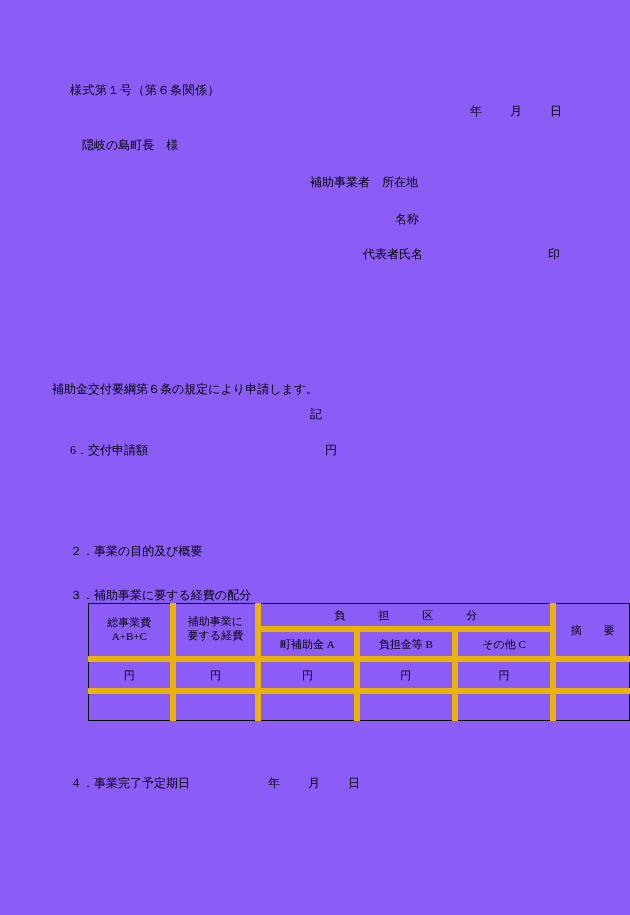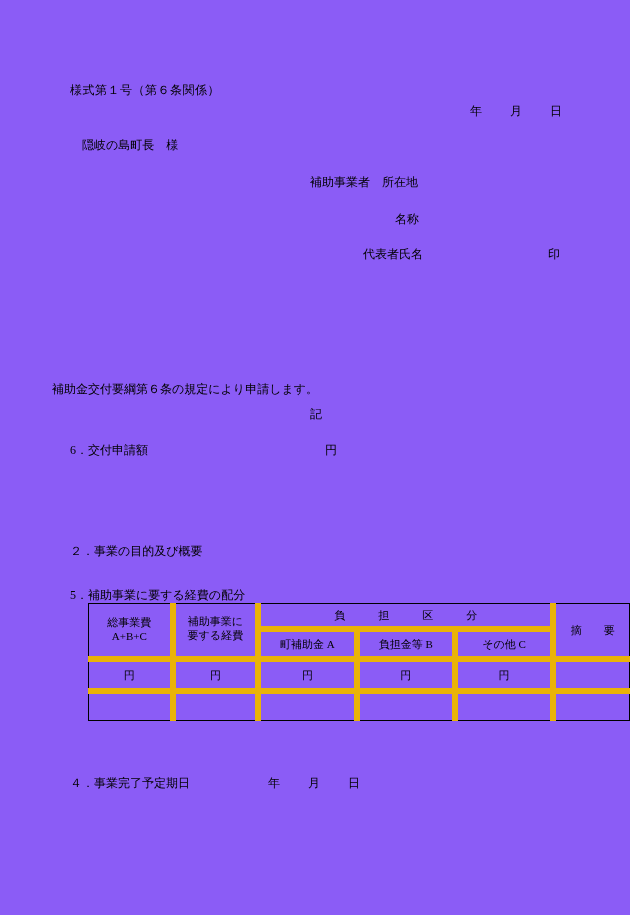"5．補助事業に要する経費の配分" div.abs { text: 5 -> ３ }
